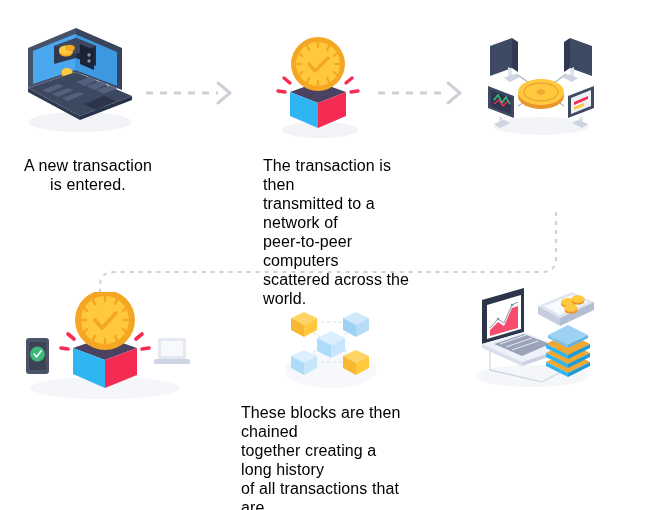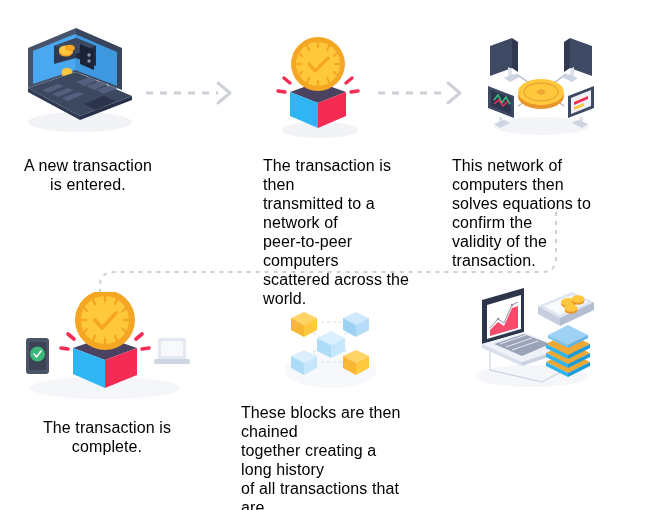"This network of computers then" div.caption { html: <div>This network of computers then solves equations to confirm the validity of the transaction.</div> -> none }
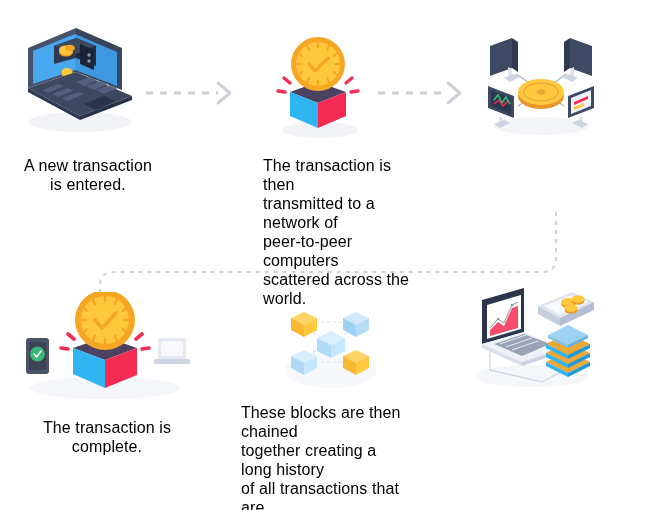"The transaction is" div.caption { html: <div>The transaction is complete.</div> -> none }
